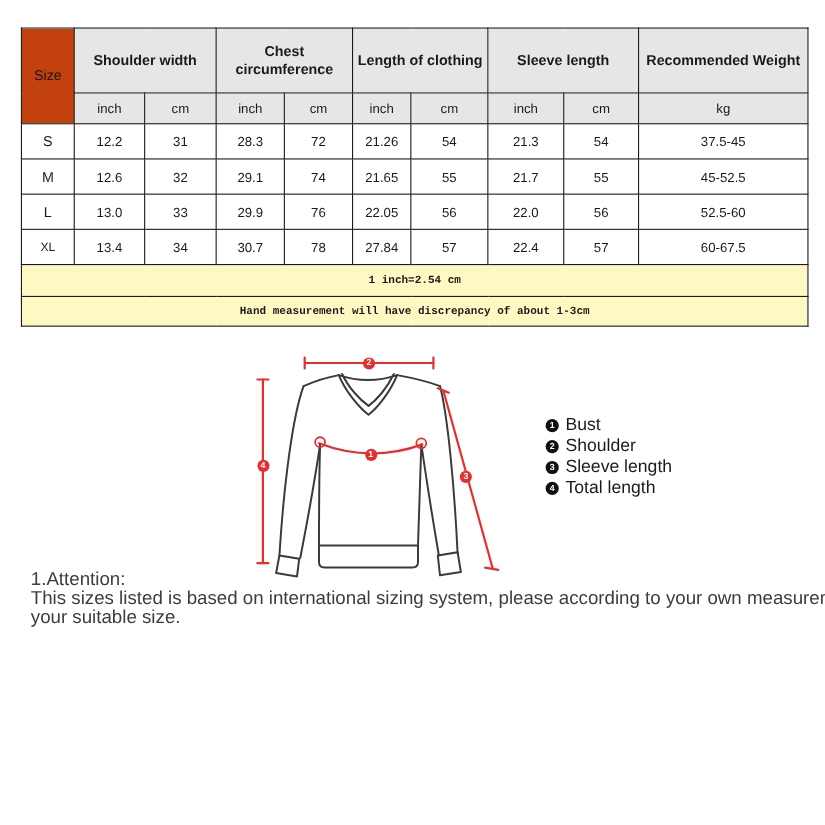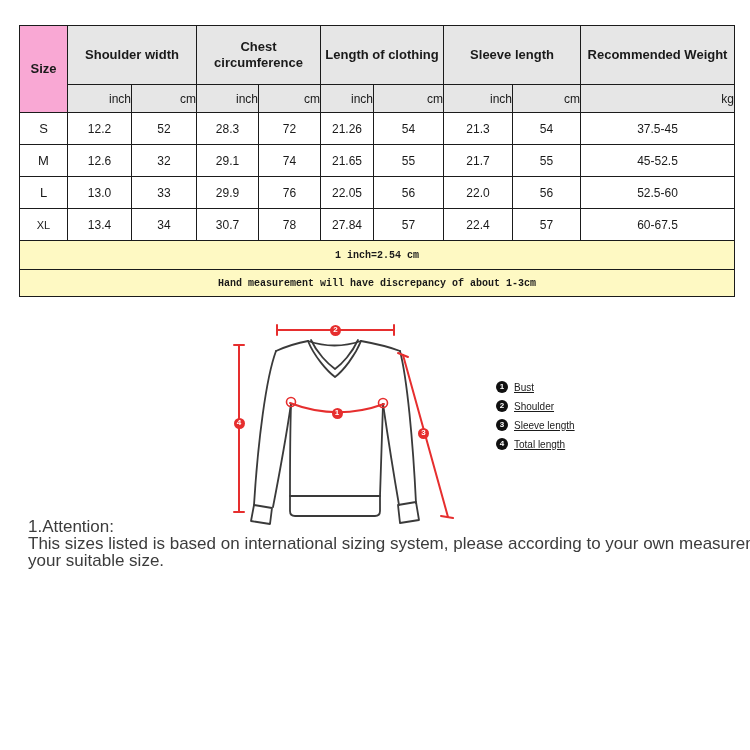"Size" .size-table th.size-col { background: #f9a8d4 -> #c2410c; font-weight: bold -> normal }
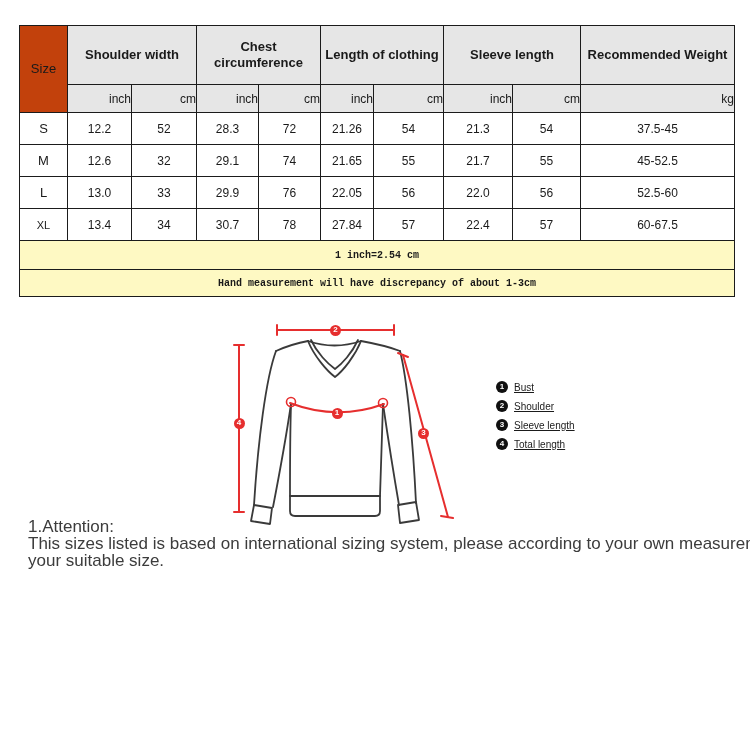"inch" .size-table .h2 th { text-align: right -> none }
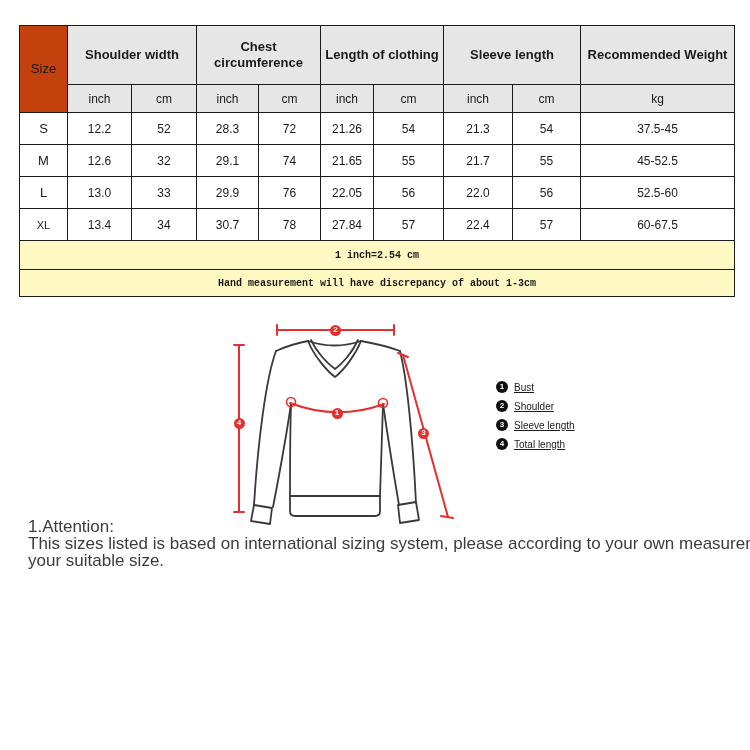"52" td { text: 52 -> 31 }
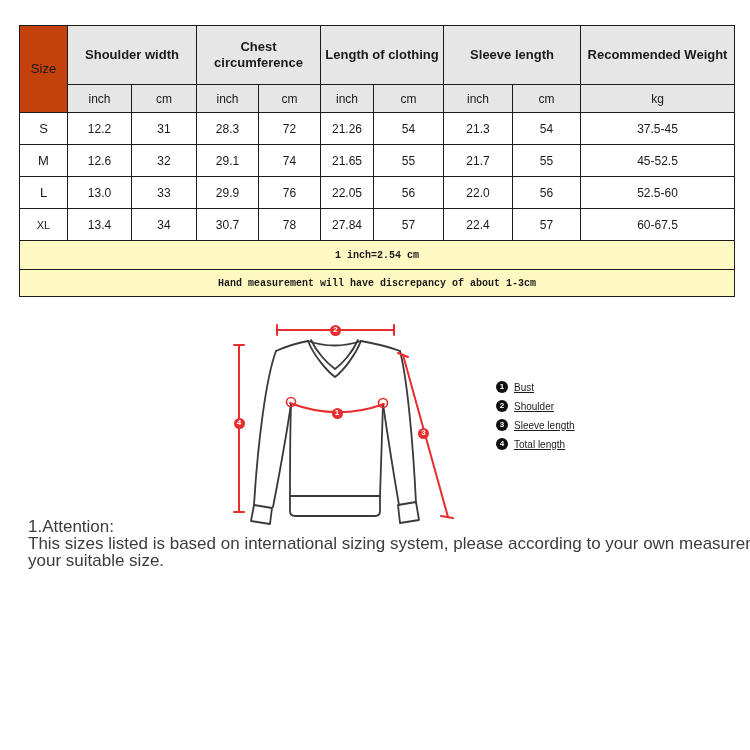"Bust" .legend-label { font-size: 10px -> 16px; text-decoration: underline -> none }
